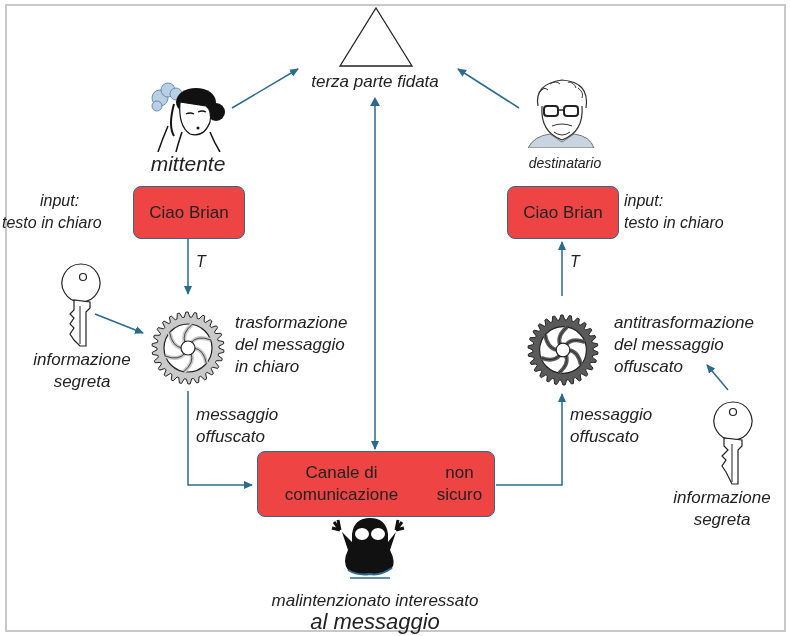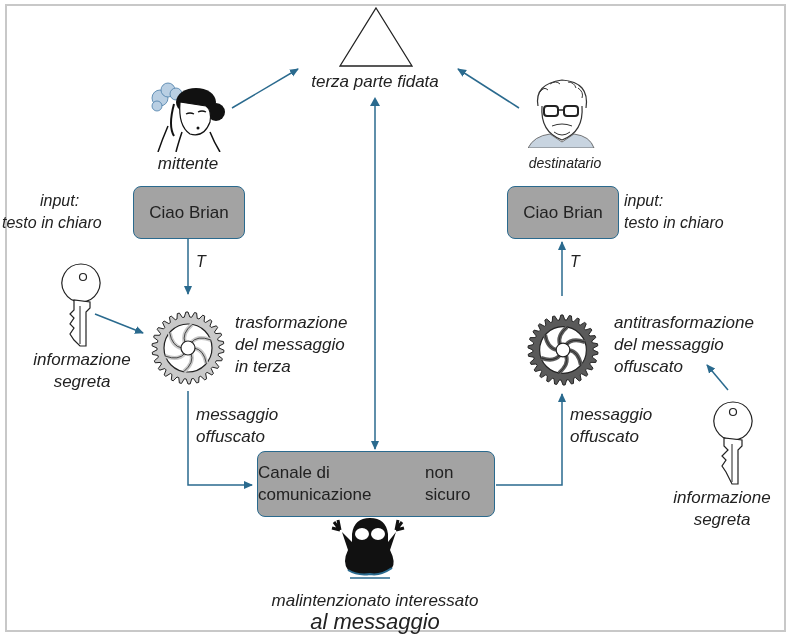"mittente" div.lbl { font-size: 17px -> 21px }
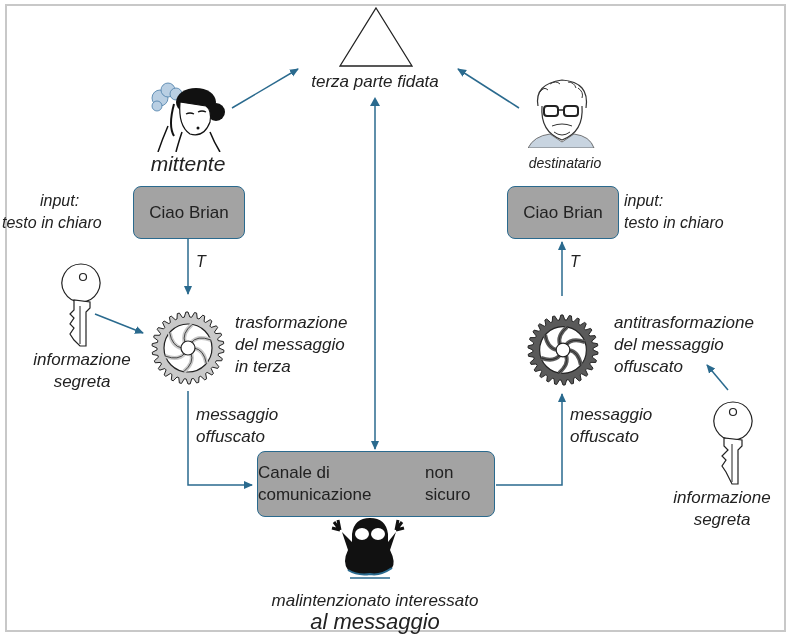"Ciao Brian" .box { background: #a3a3a3 -> #ef4444; text-align: left -> center }
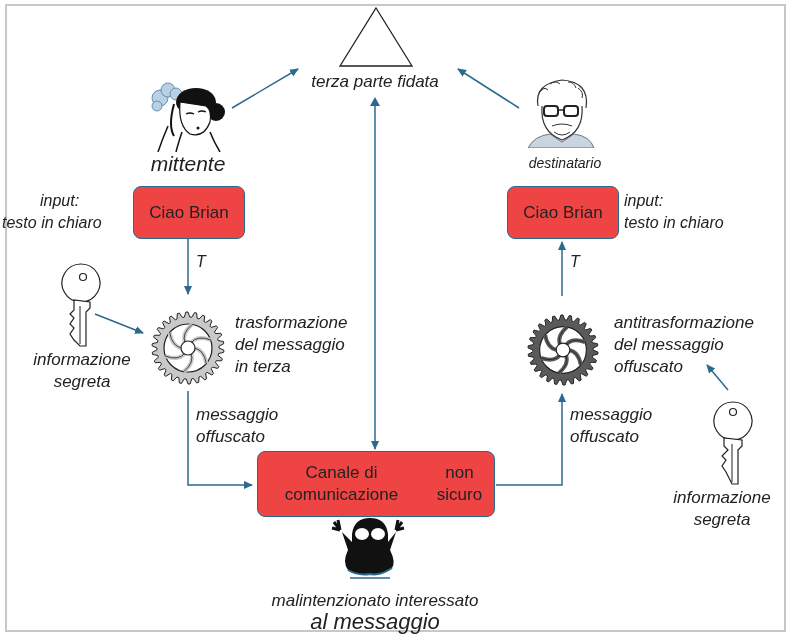"in terza" div.lbl { text: terza -> chiaro }
